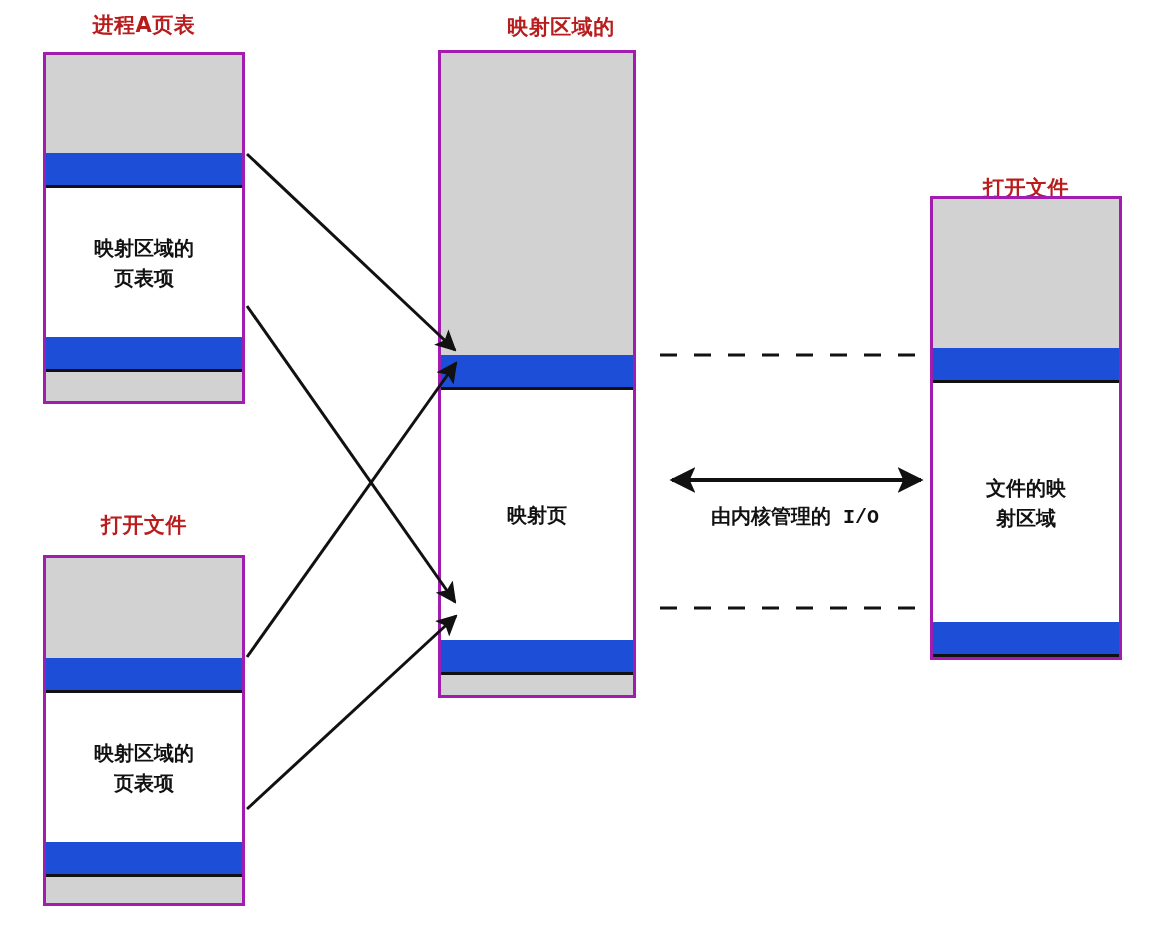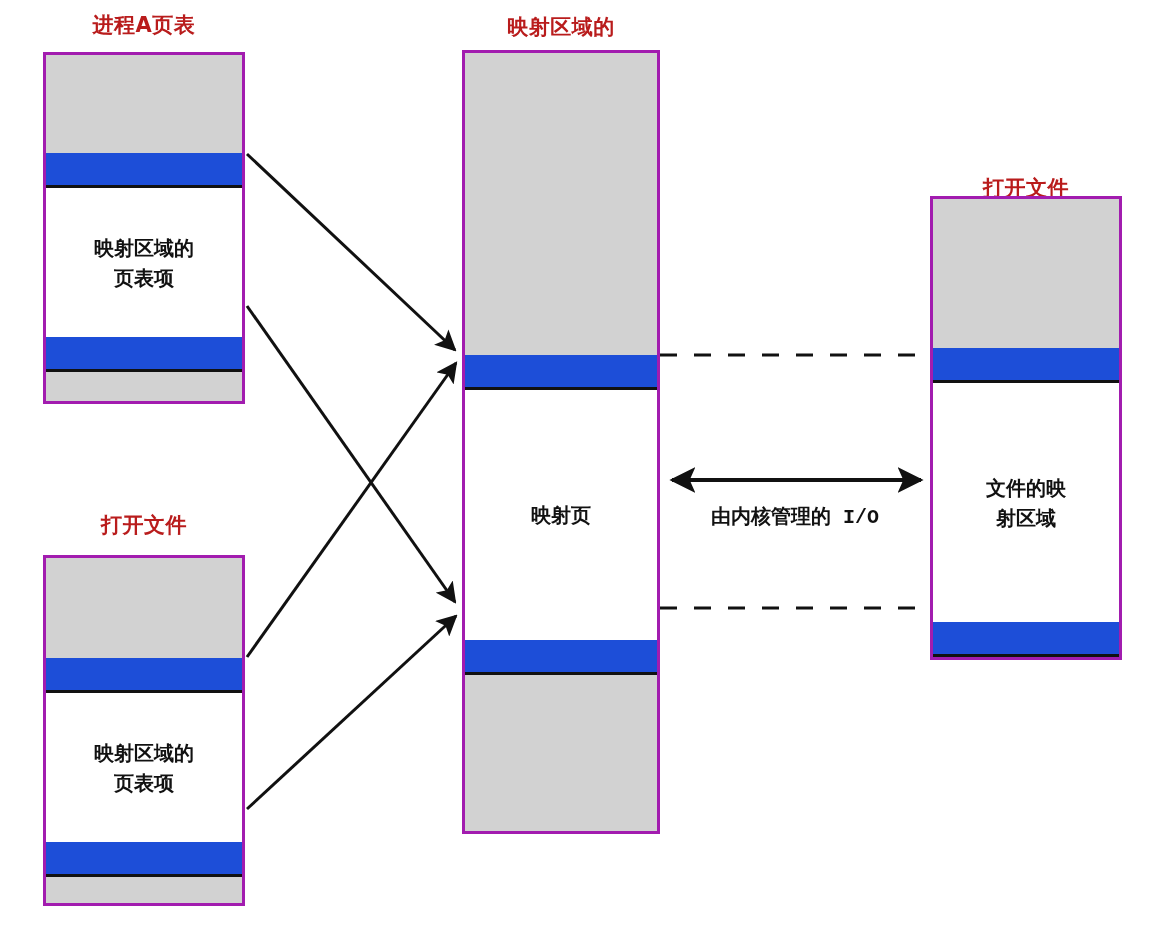"映射页" div.box { height: 784px -> 648px; left: 462px -> 438px }
